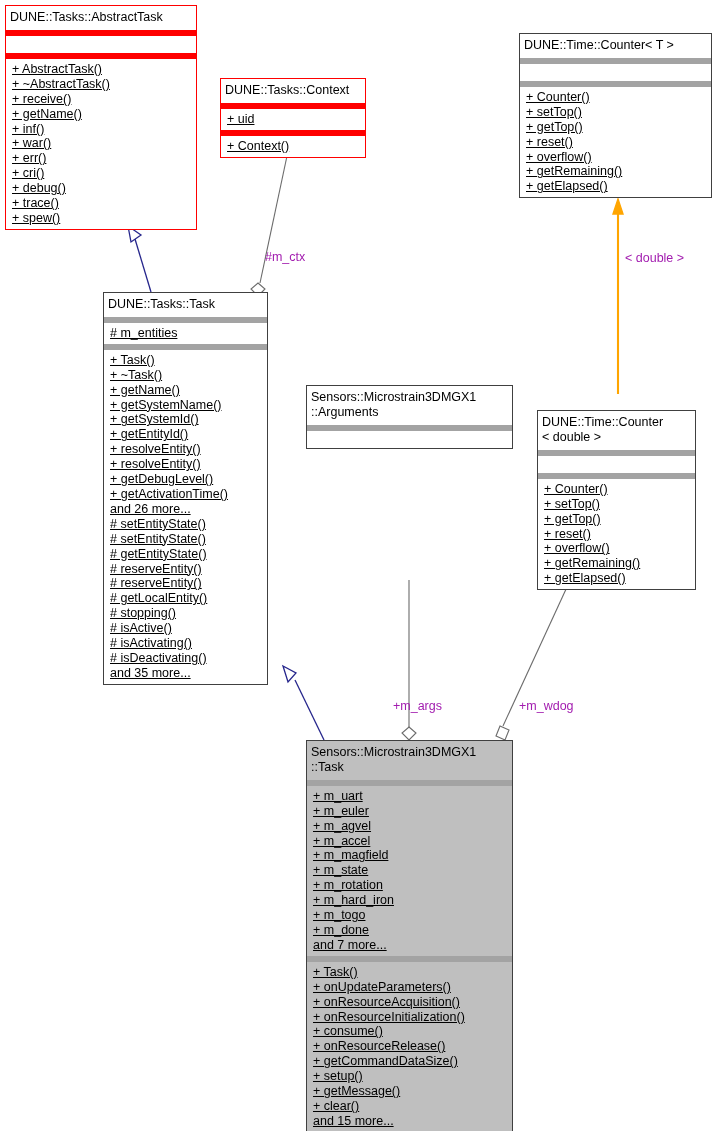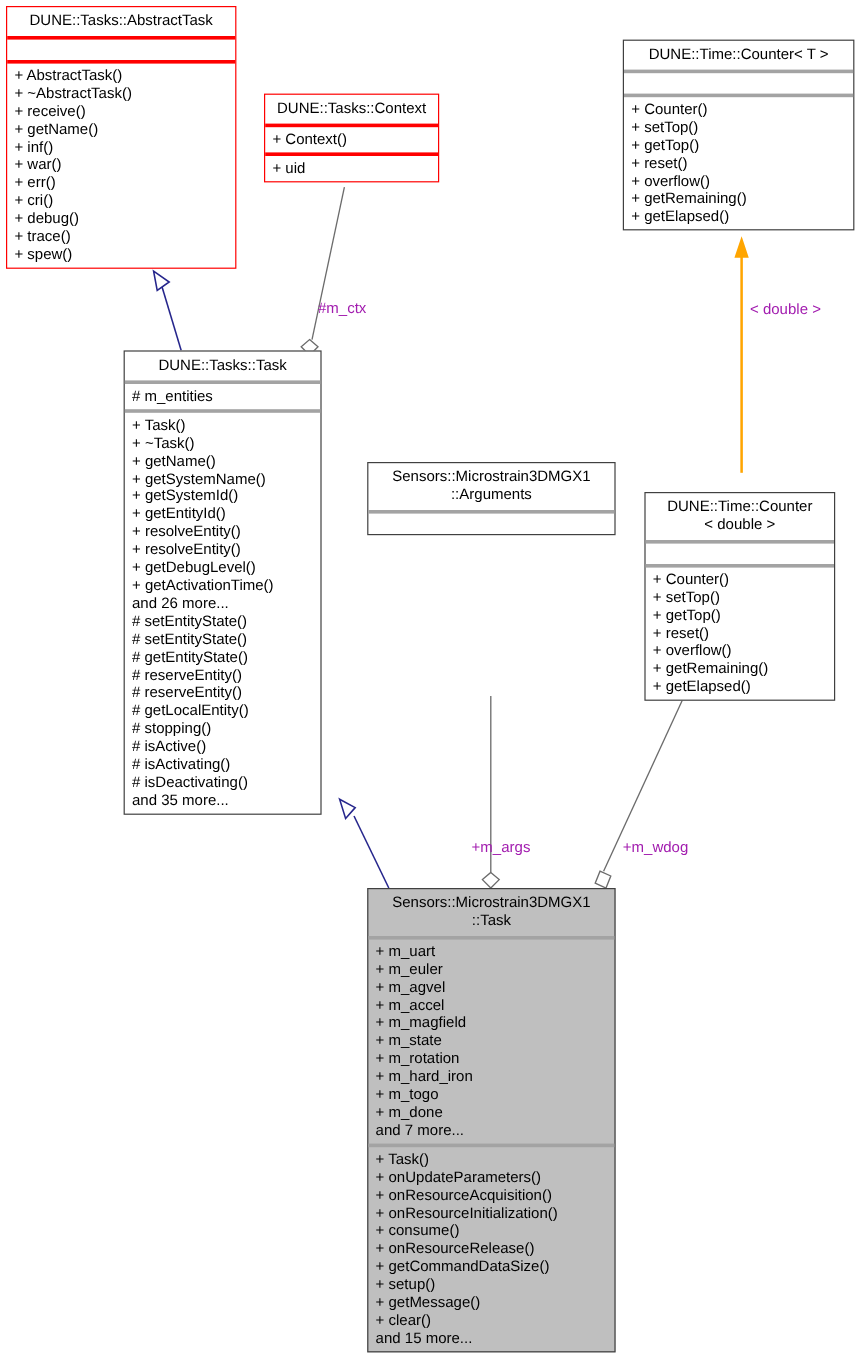"DUNE::Tasks::AbstractTask" .sect.title { text-align: center -> left }
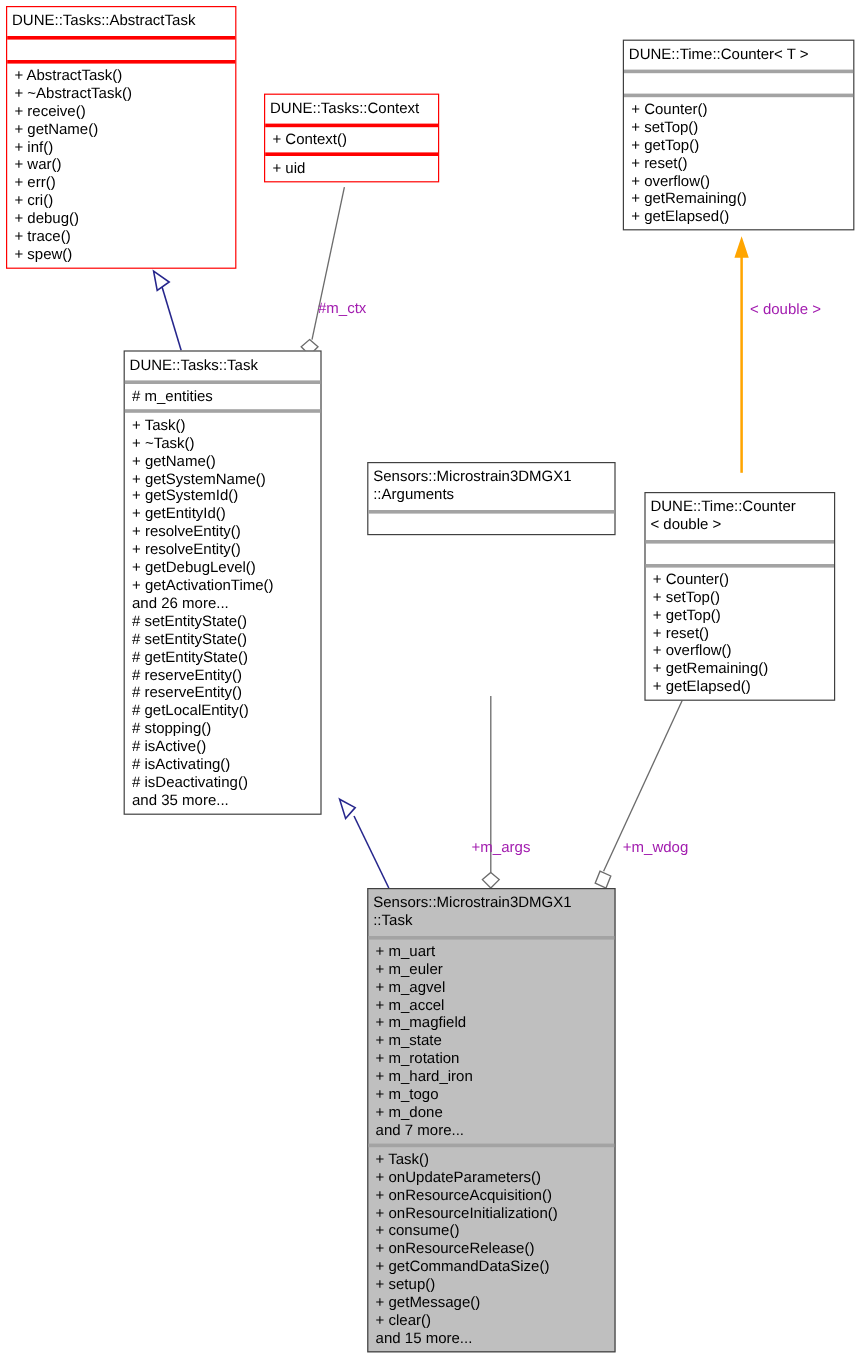"+ AbstractTask()" .sect.divider { border-top: 3px solid #a3a3a3 -> 6px solid #a3a3a3; text-decoration: none -> underline }
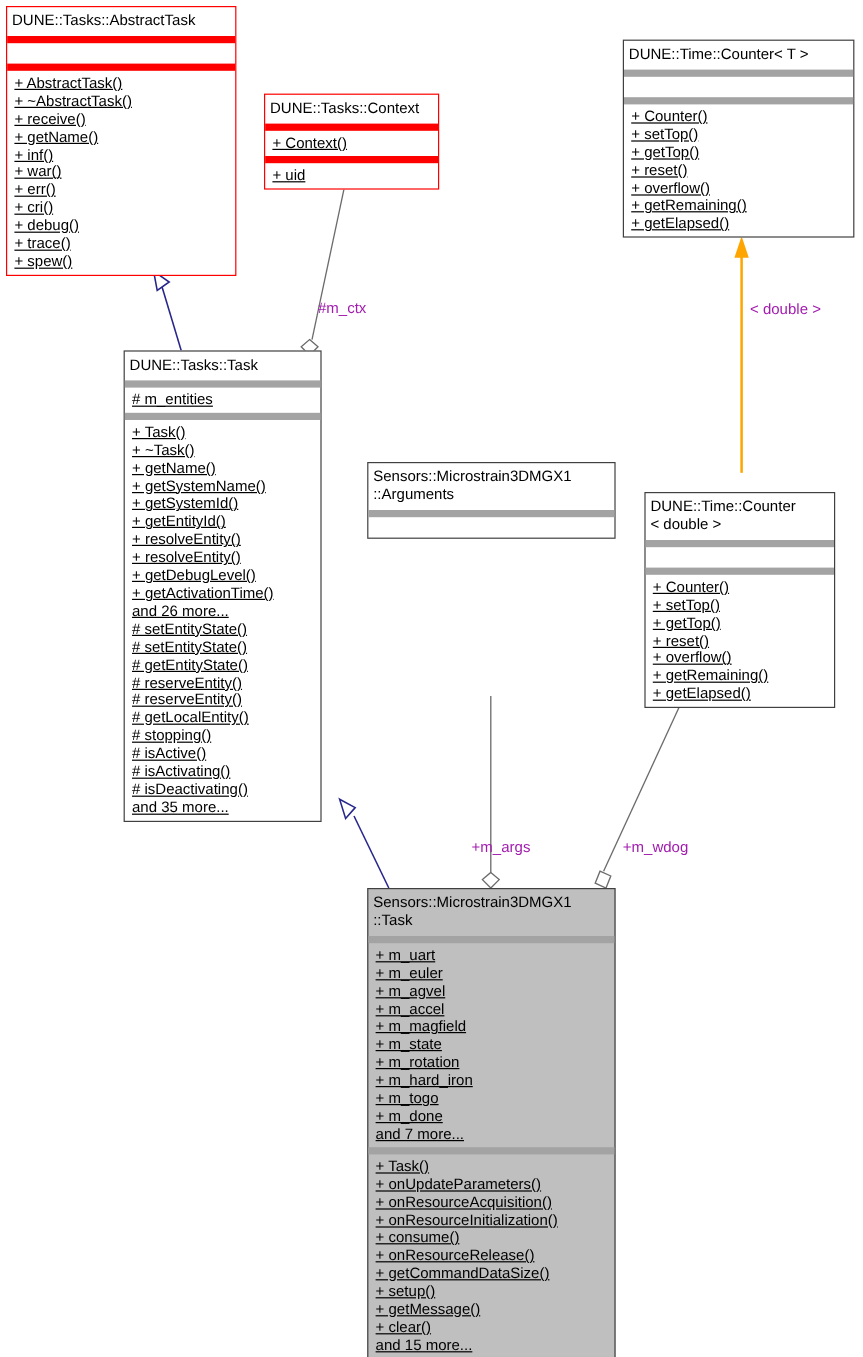"+ Context()" div.sect { order: before "+ uid" -> after "+ uid" }
